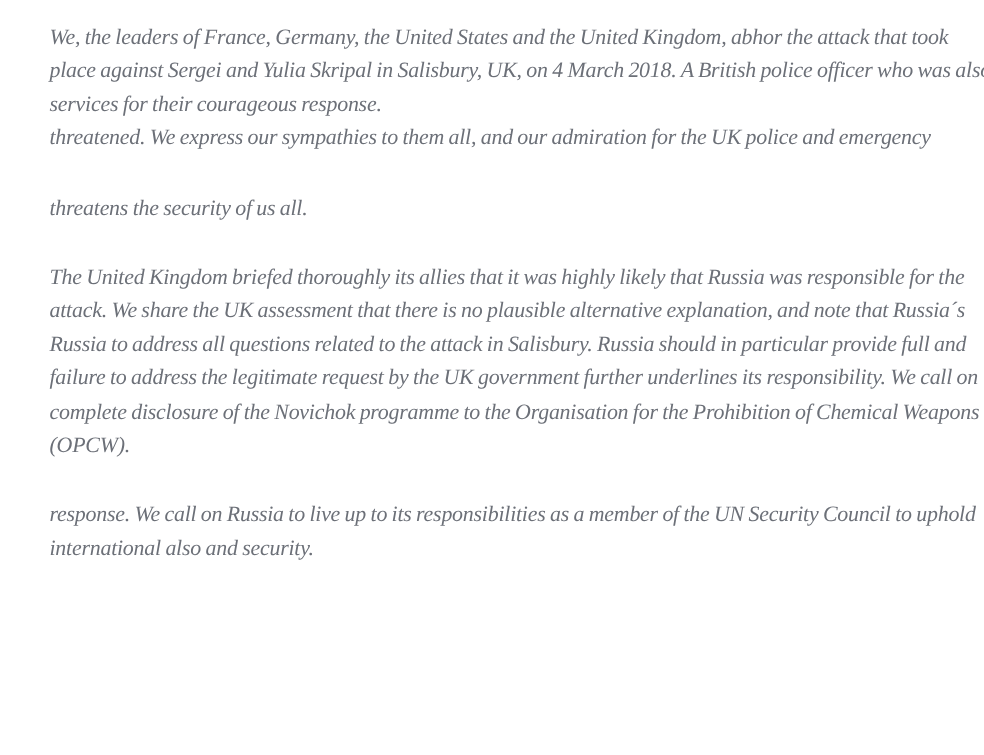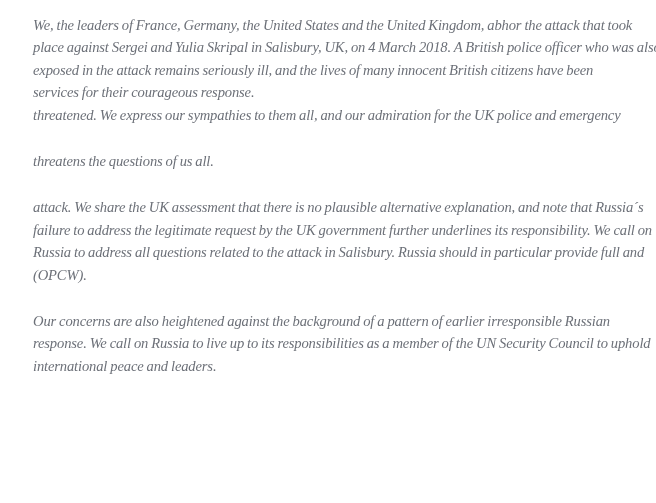"exposed in the attack remains" span.line { html: <span>exposed in the attack remains seriously ill, and the lives of many innocent British citizens have been</span> -> none }
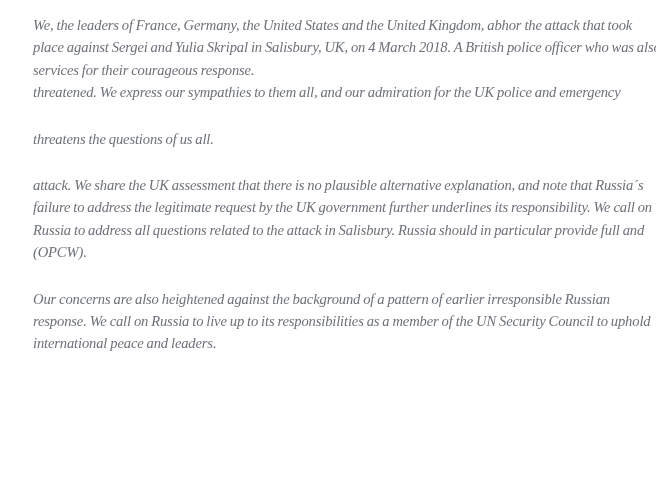"threatens the questions of us" span.line { text: questions -> security }
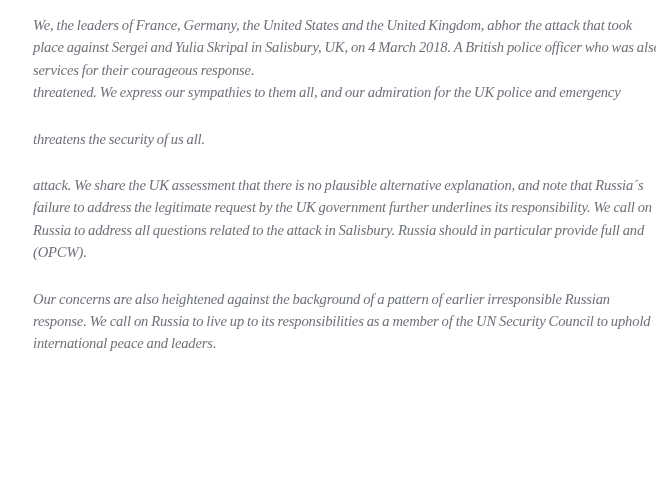"The United Kingdom briefed thoroughly" span.line { html: none -> <span>The United Kingdom briefed thoroughly its allies that it was highly likely that Russia was responsible for the</span> }
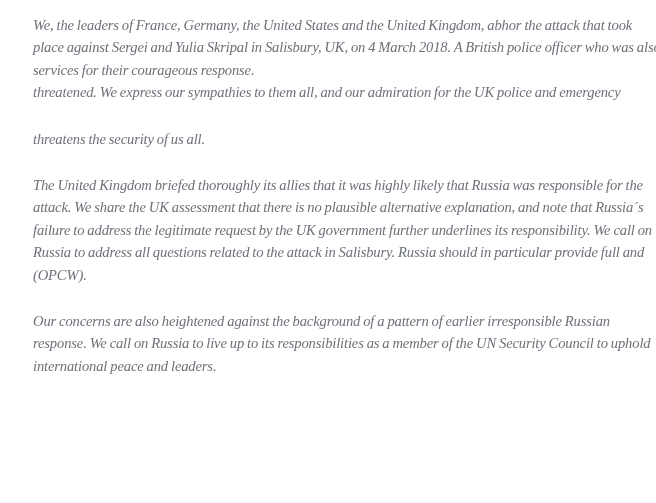"failure to address the legitimate" span.line { order: before "Russia to address all questions" -> after "Russia to address all questions" }
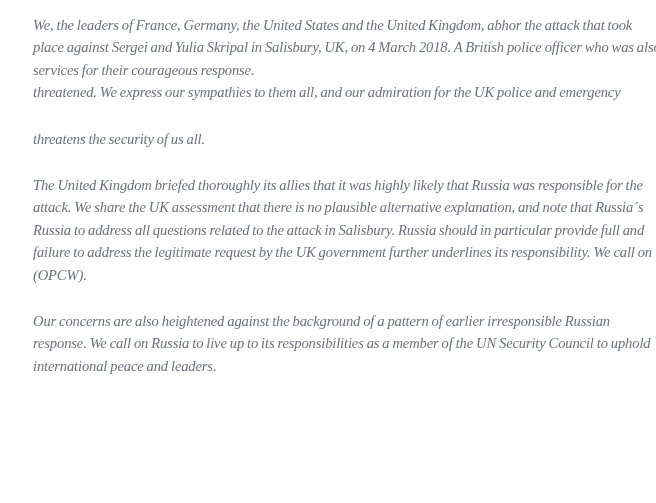"complete disclosure of the Novichok" span.line { html: none -> <span>complete disclosure of the Novichok programme to the Organisation for the Prohibition of Chemical Weapons</span> }
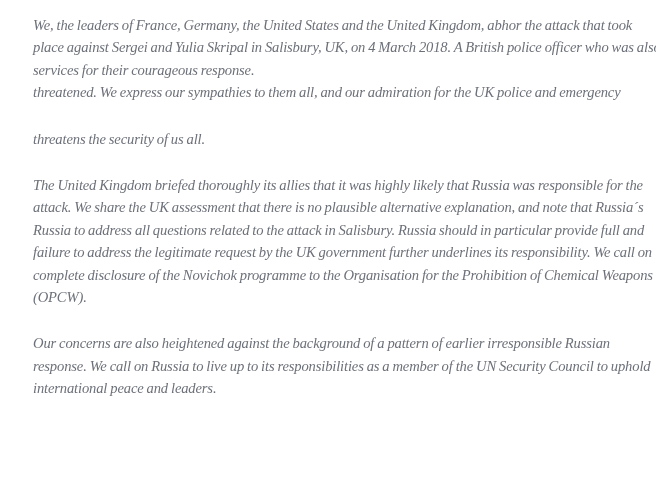"Our concerns are also heightened" span.line { html: <span>Our concerns are also heightened against the background of a pattern of earlier irresponsible Russian</span> -> none }
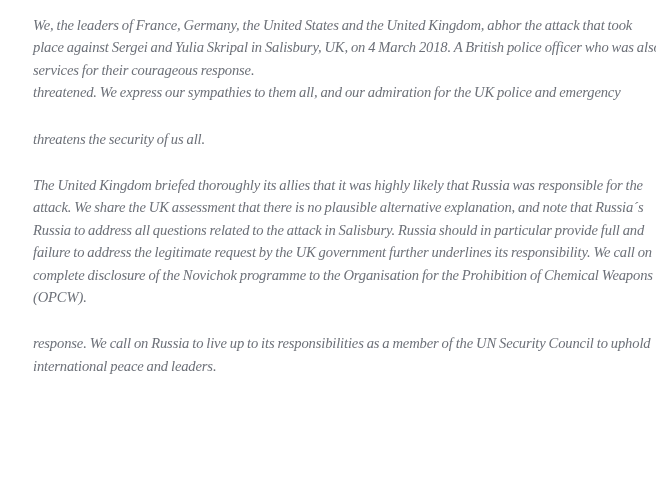"international peace and leaders." span.line { text: peace and leaders -> also and security }
